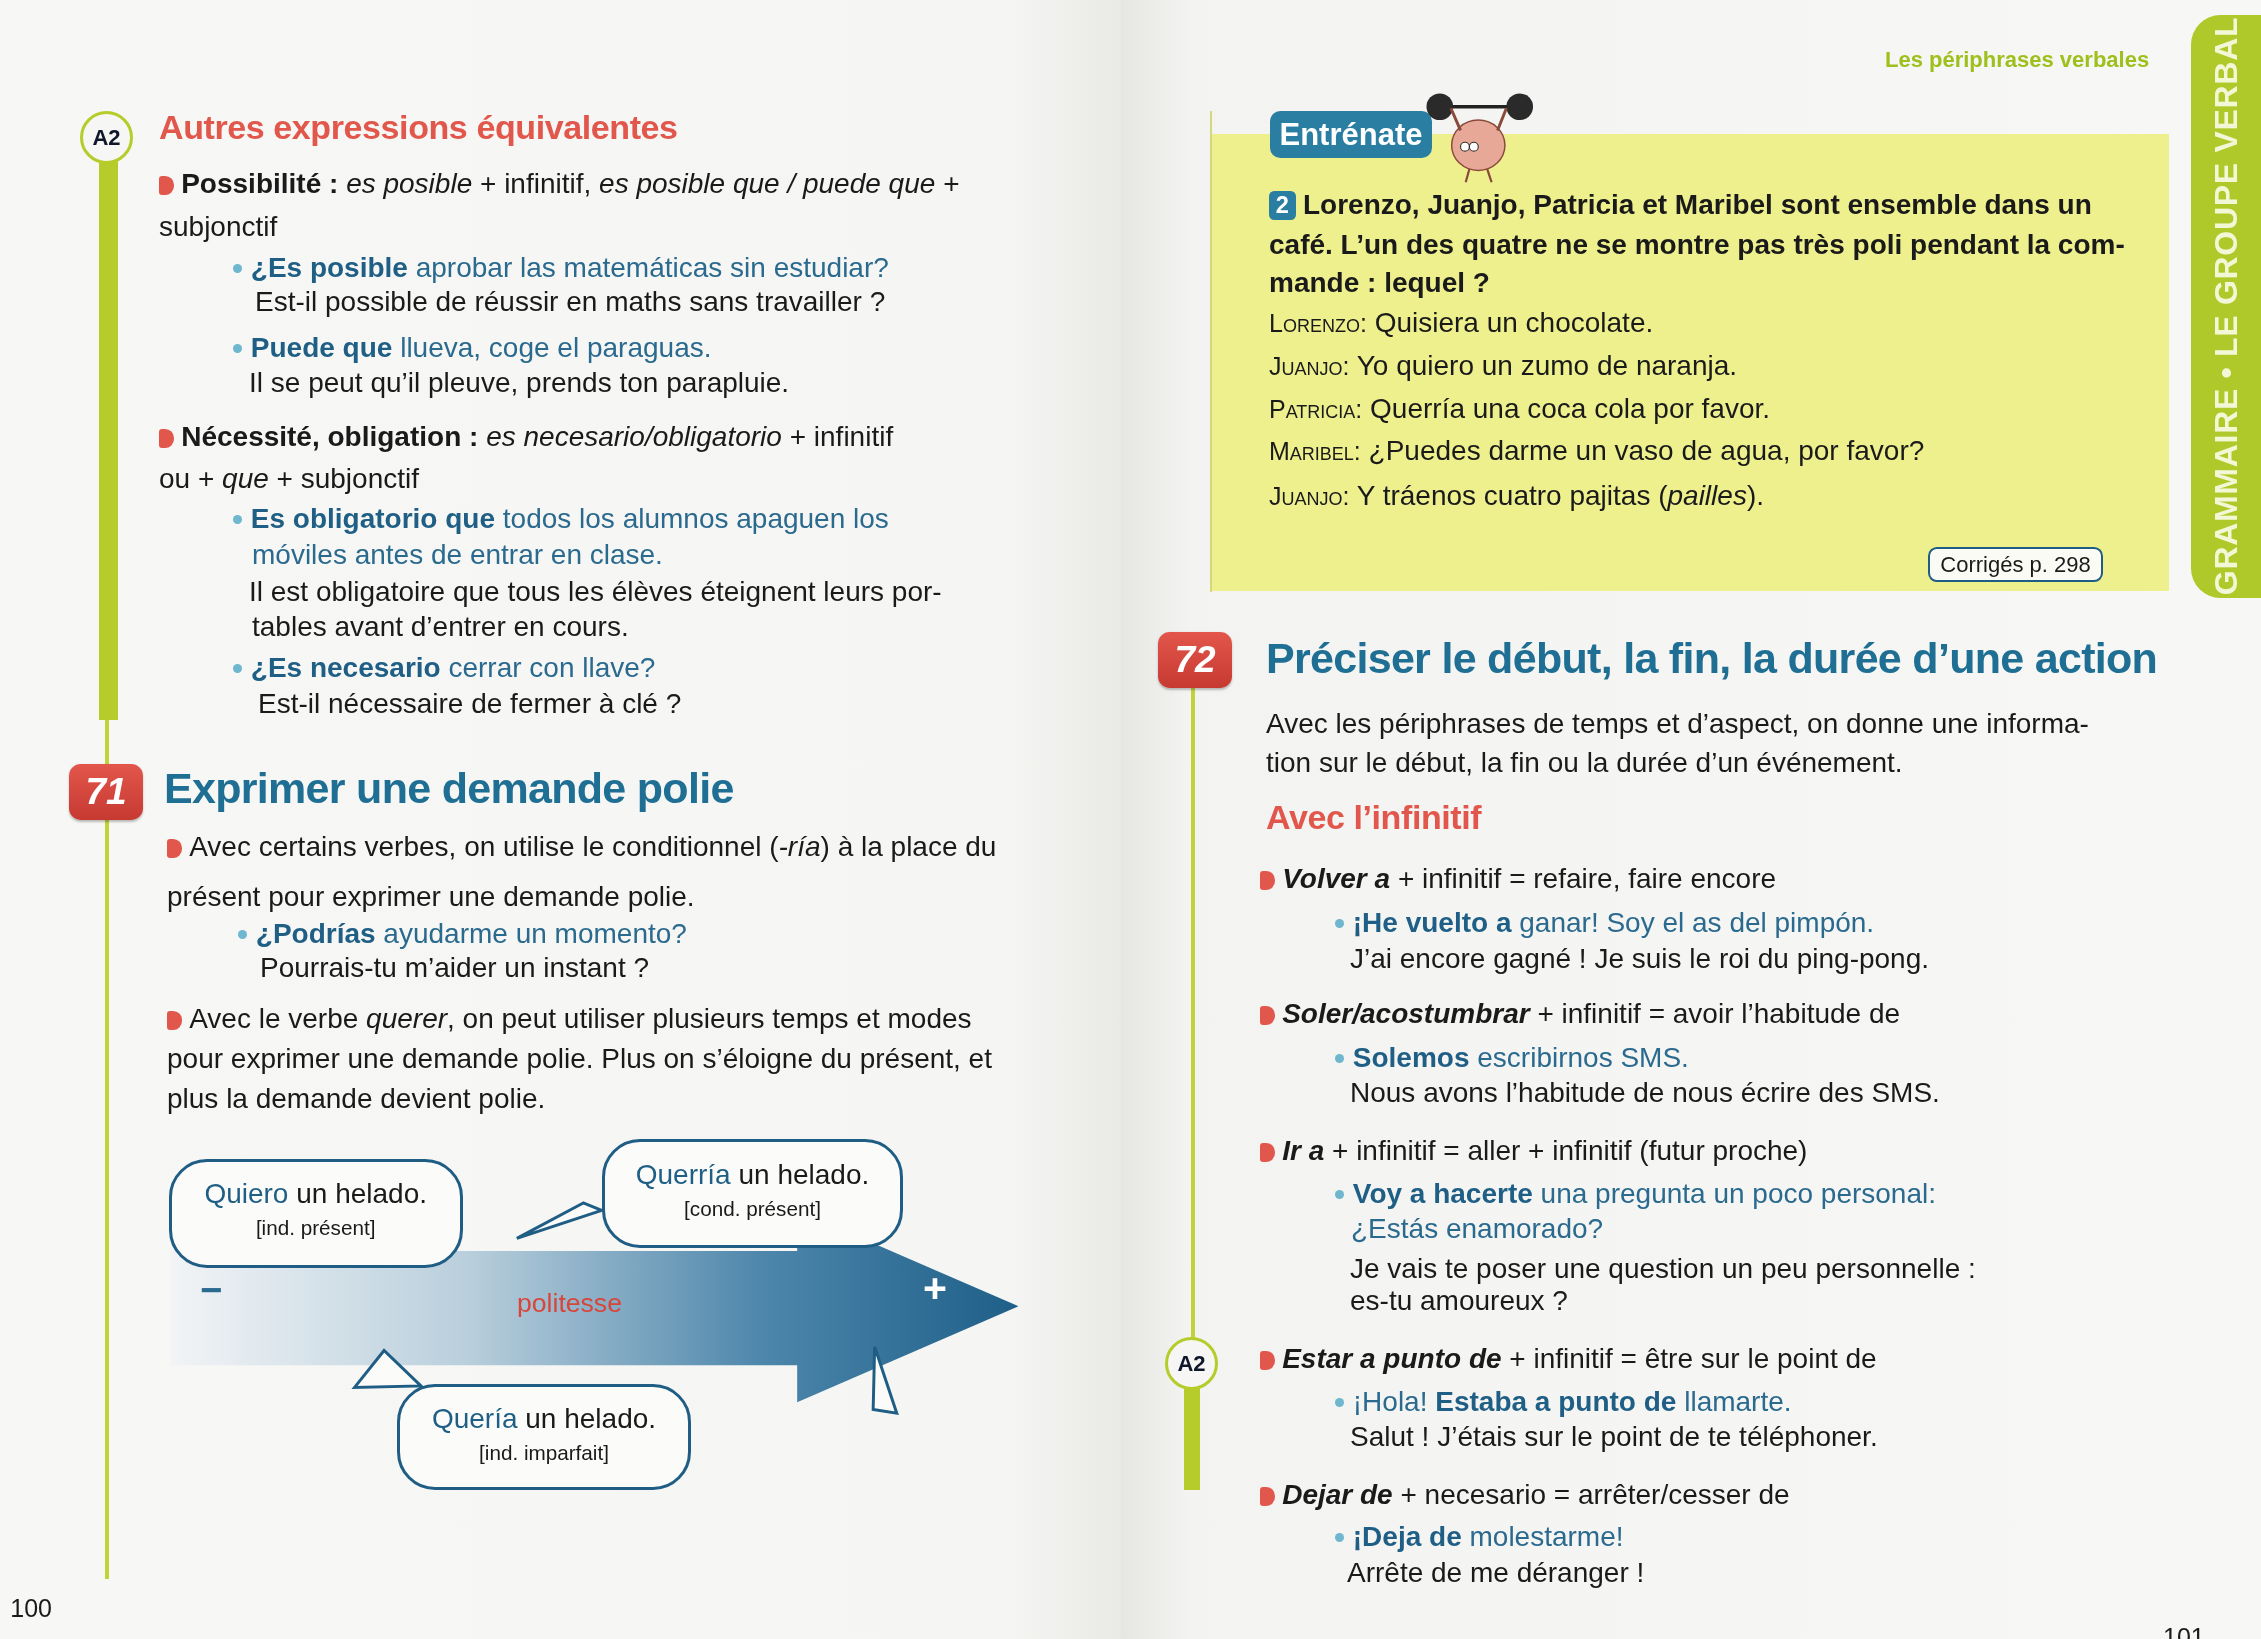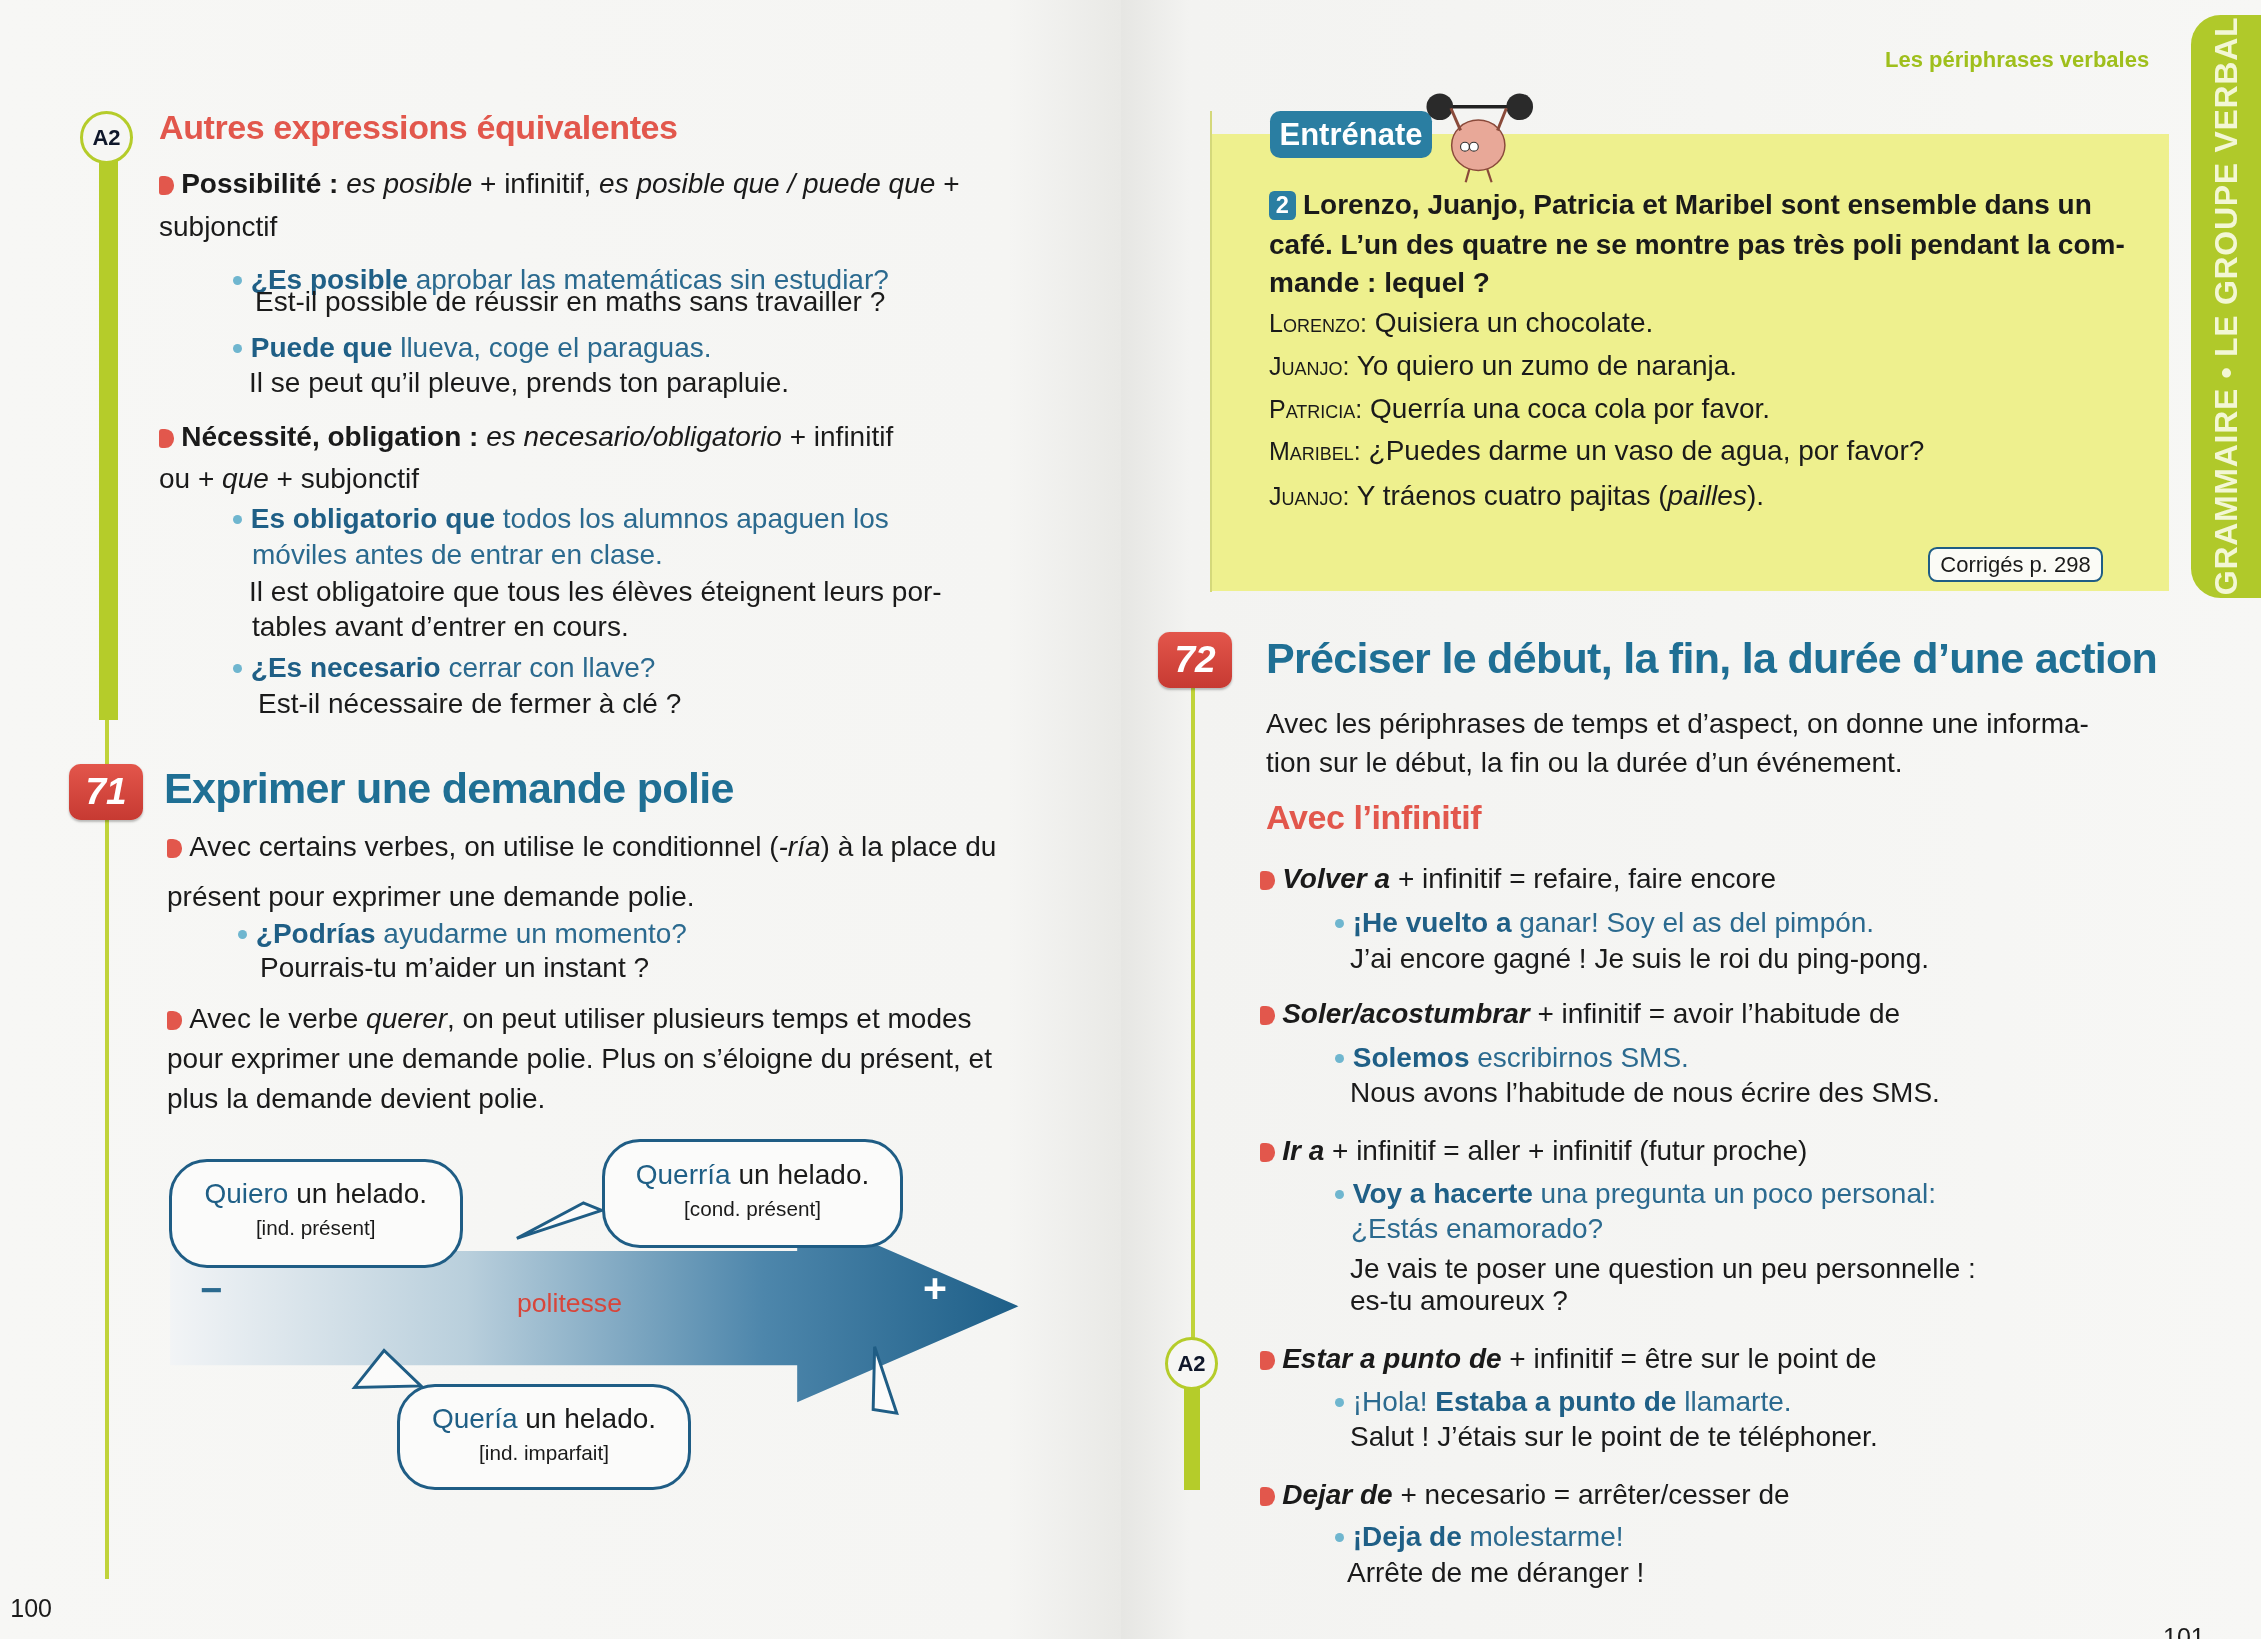"¿Es posible aprobar las matemáticas" div.abs { margin-top: 12px -> none }
